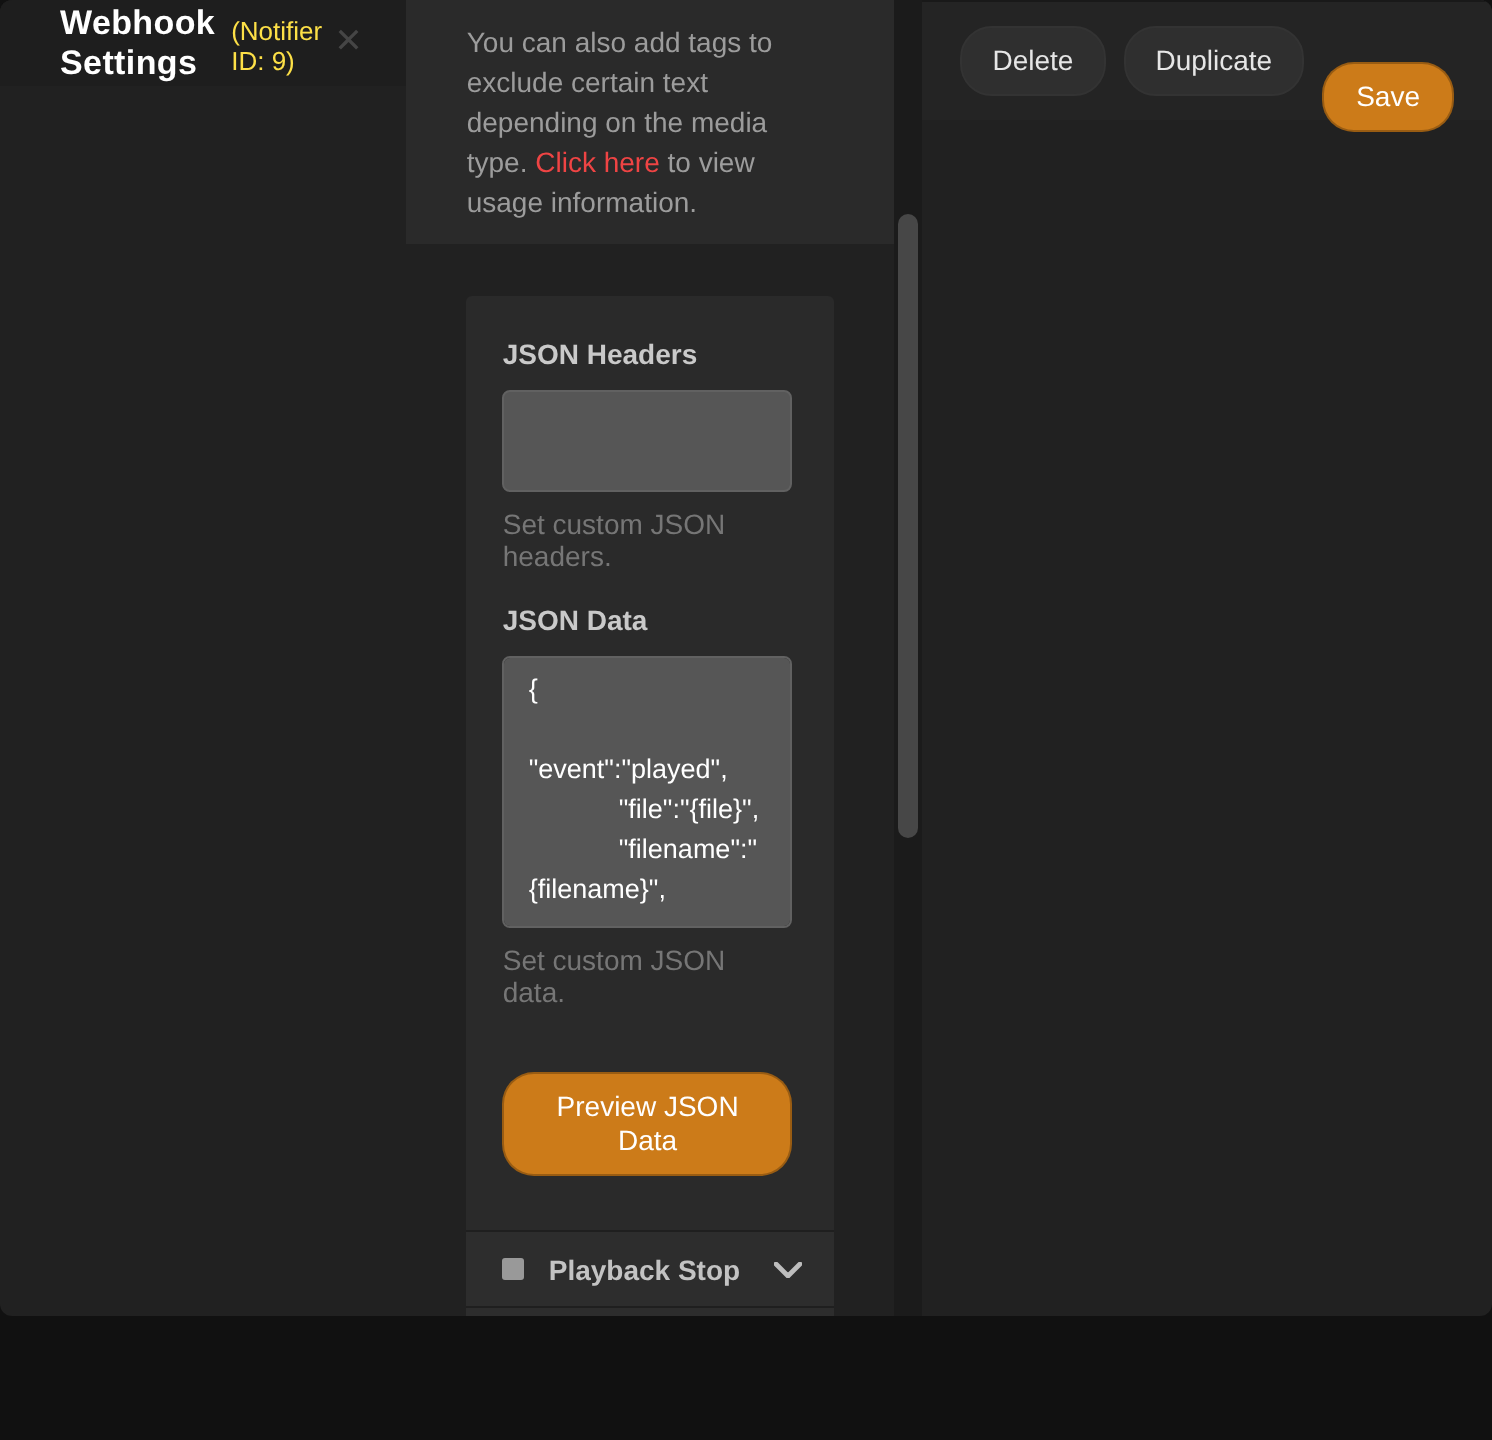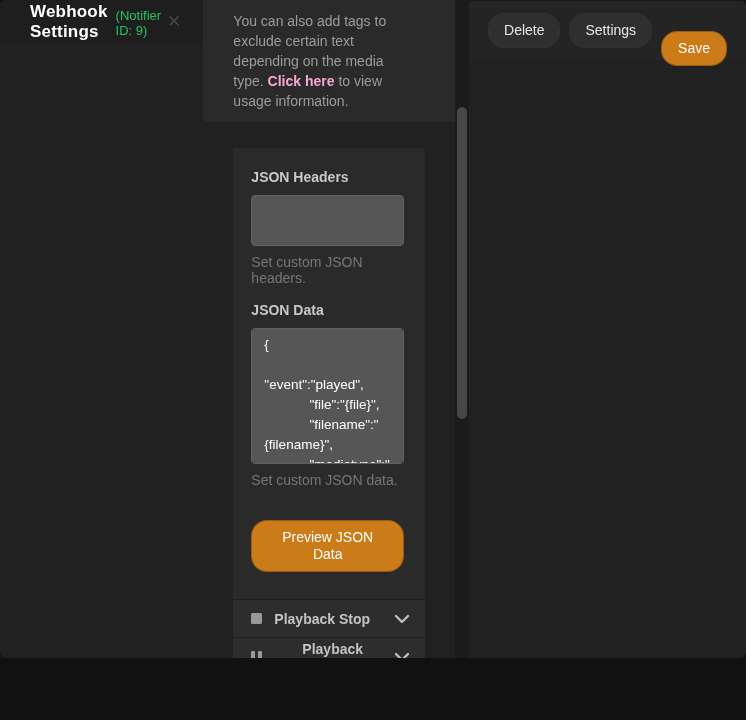"(Notifier ID: 9)" .modal-subtitle { color: #22c55e -> #fde047 }
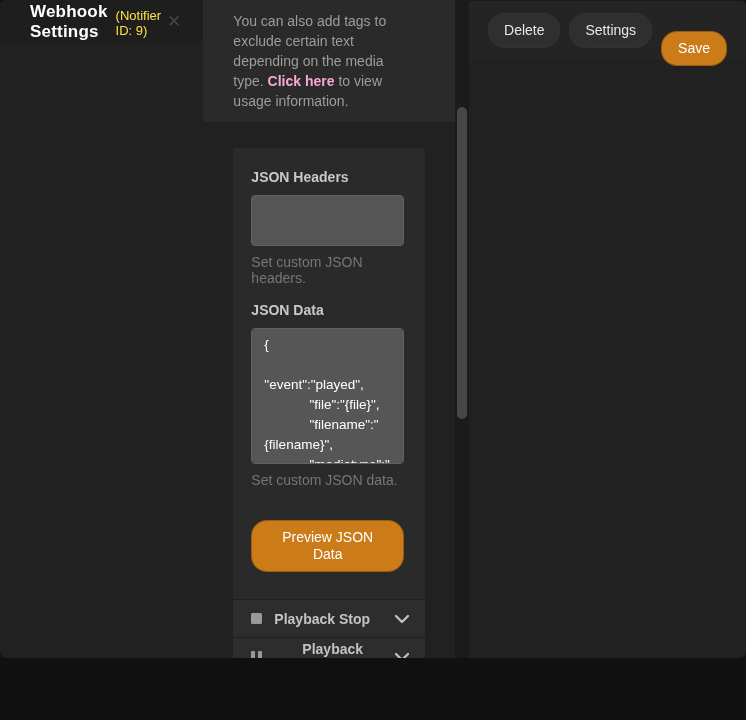"Settings" button.btn { text: Settings -> Duplicate }
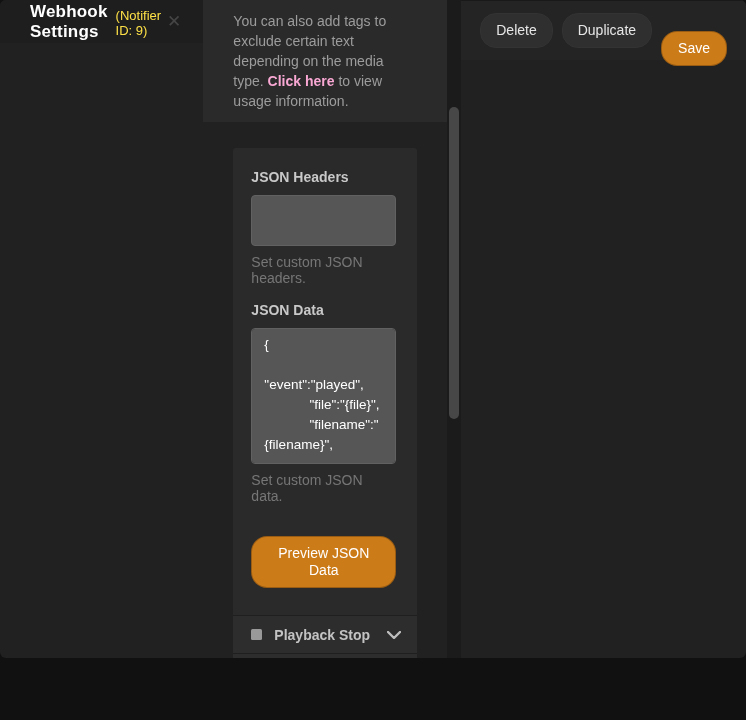"Click here" .intro a { color: #f9a8d4 -> #ef4444; font-weight: bold -> normal }
